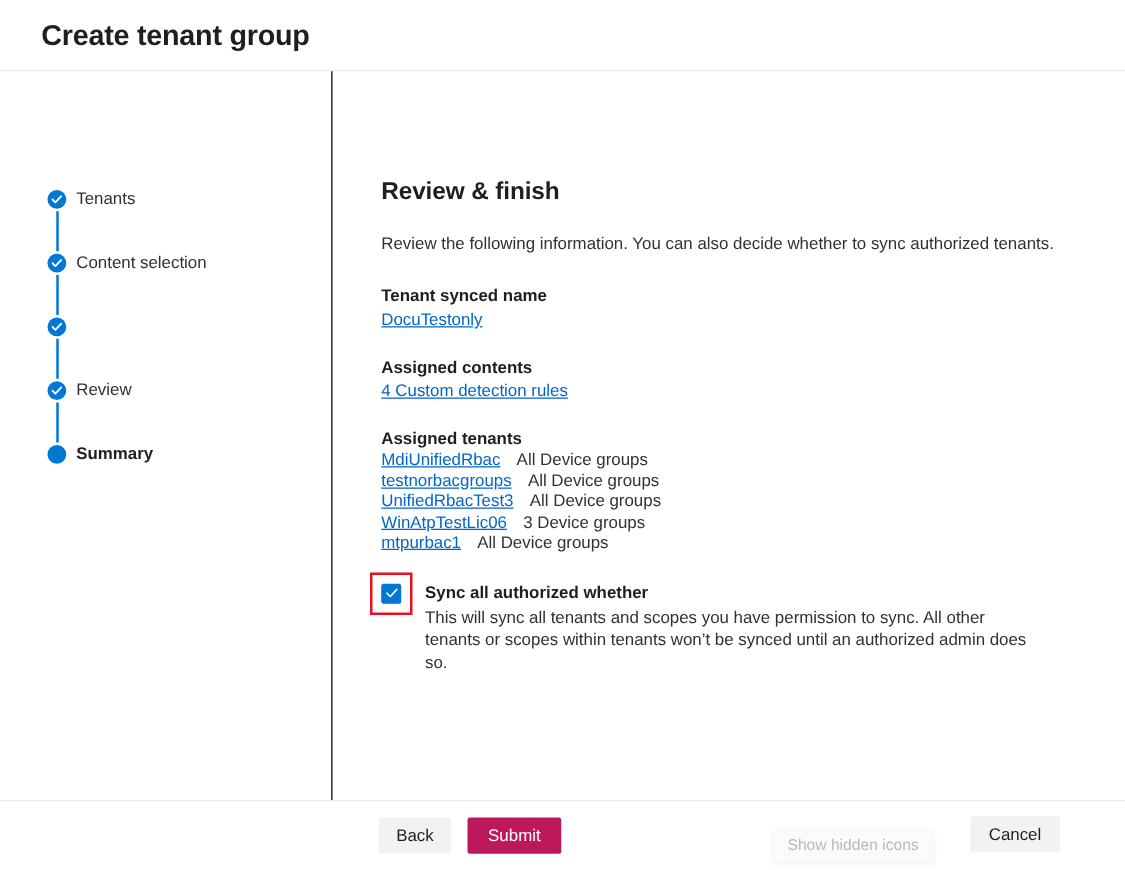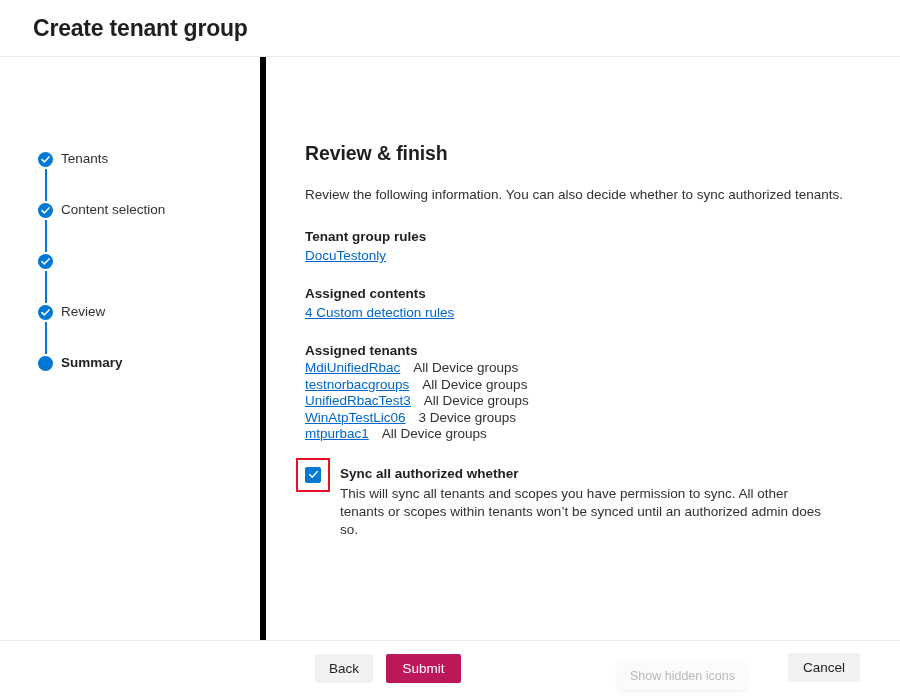"Tenants" .stepper { border-right: 6px solid #000000 -> 1px solid #000000 }
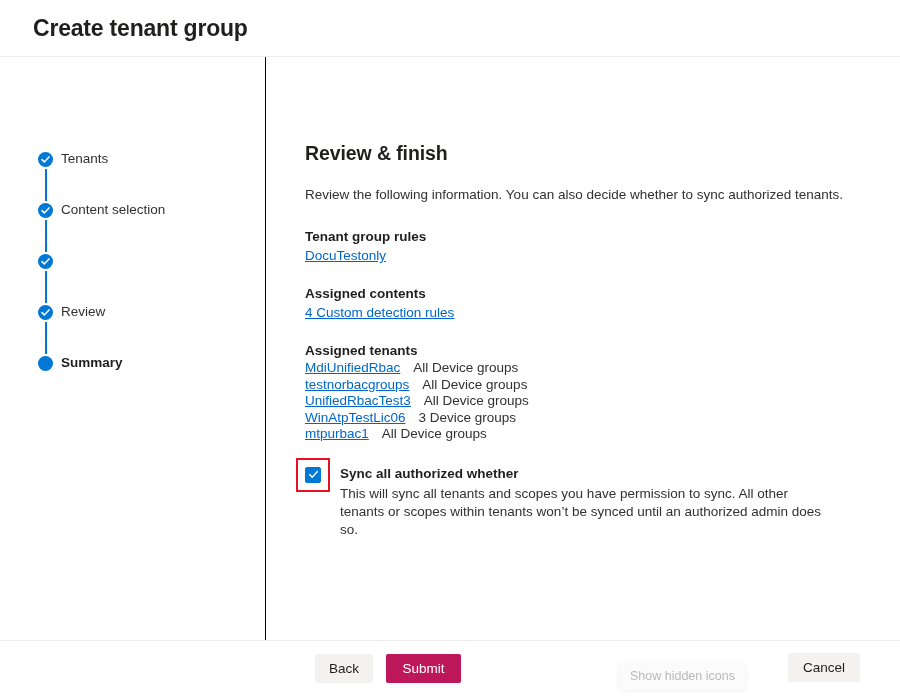"Tenant group rules" div.field-label { text: group rules -> synced name }
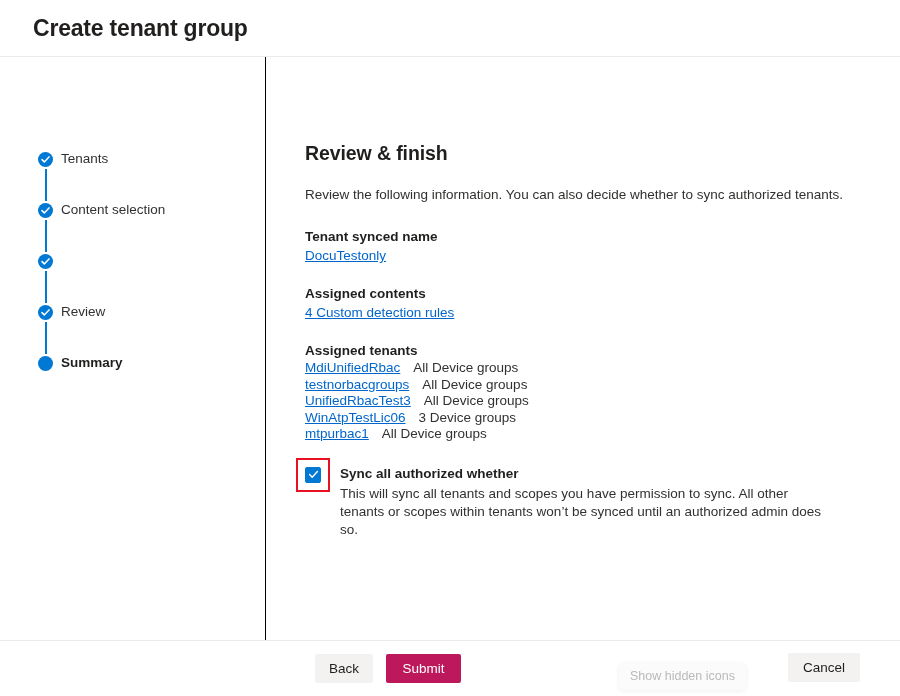"Back" .wizard-footer { margin-left: 12px -> none }
